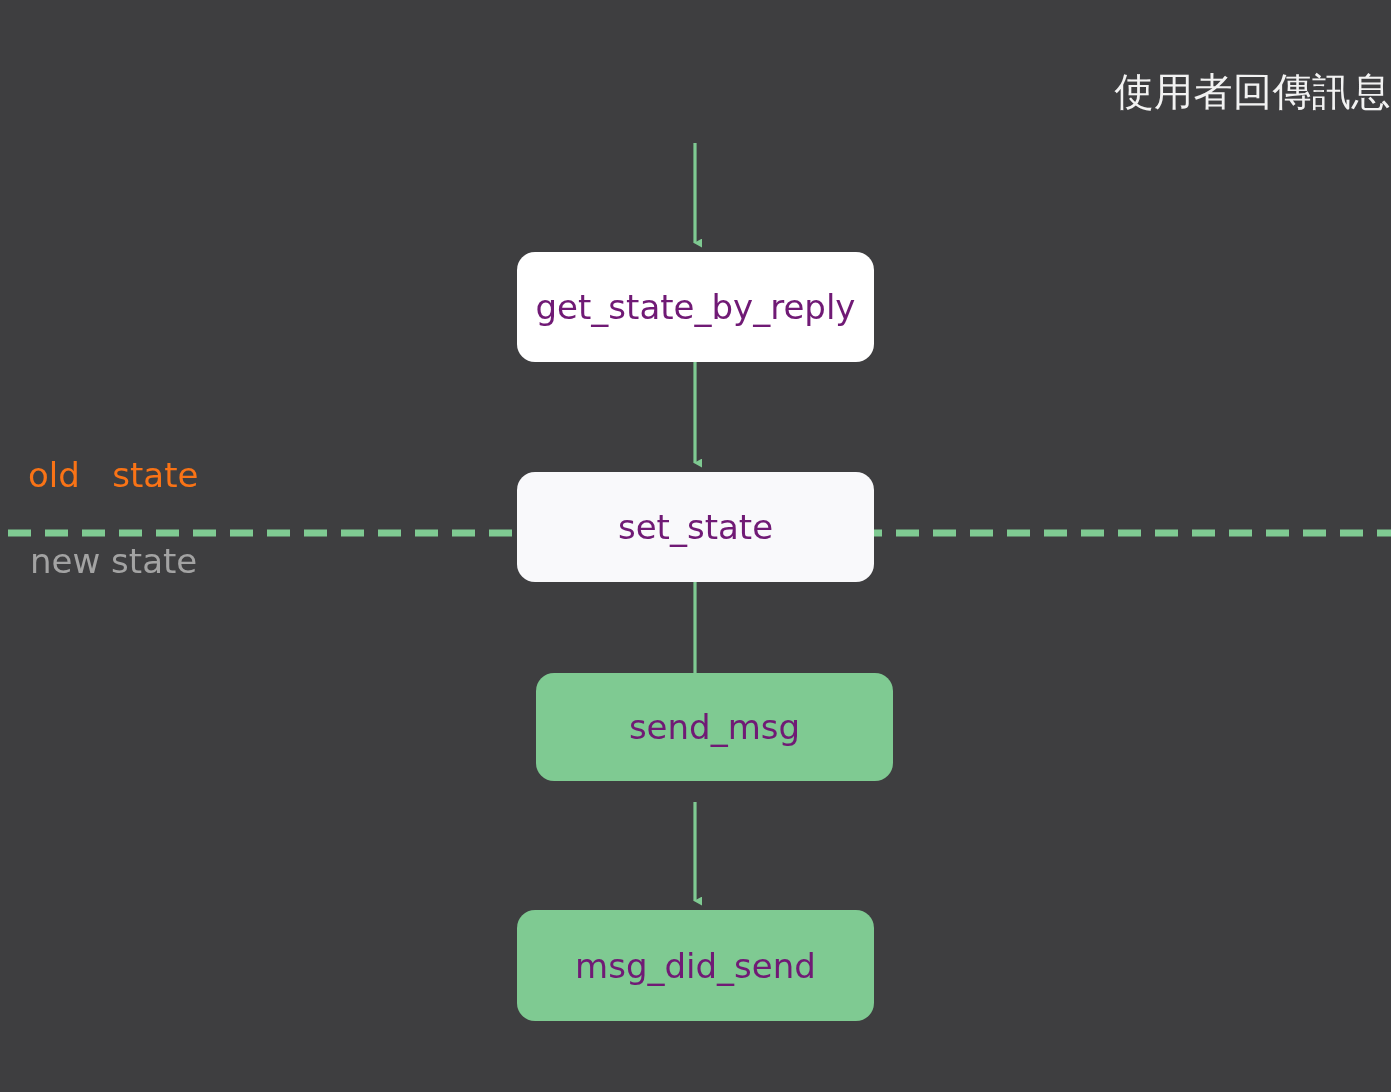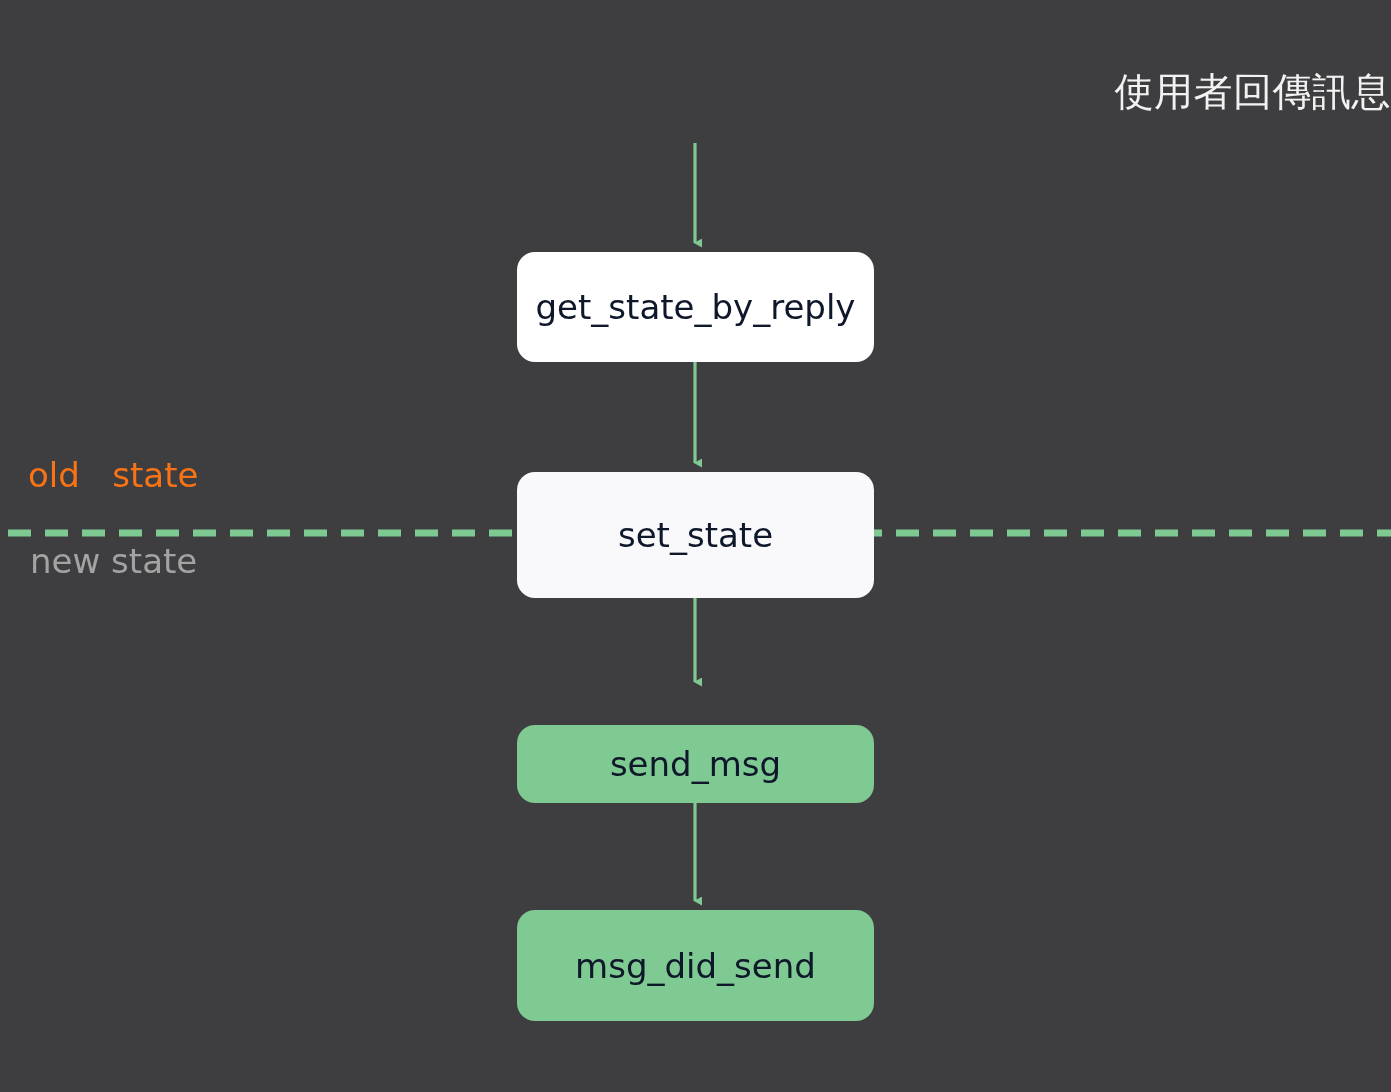"get_state_by_reply" .node { color: #0f172a -> #701a75 }
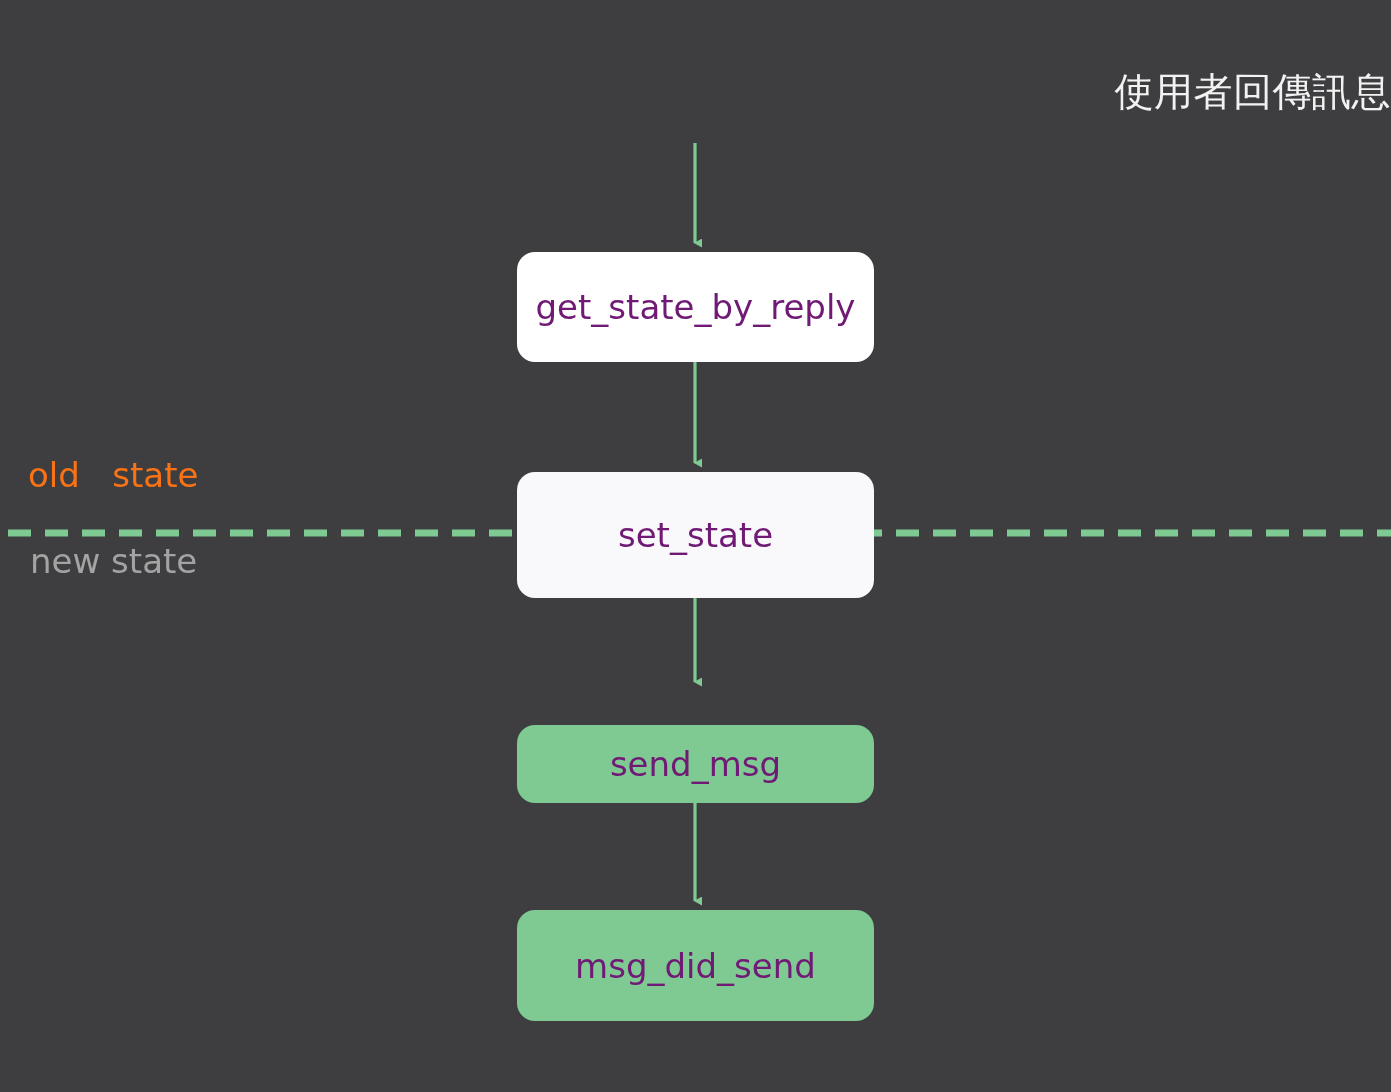"set_state" .node.n-set-state { height: 126px -> 110px }
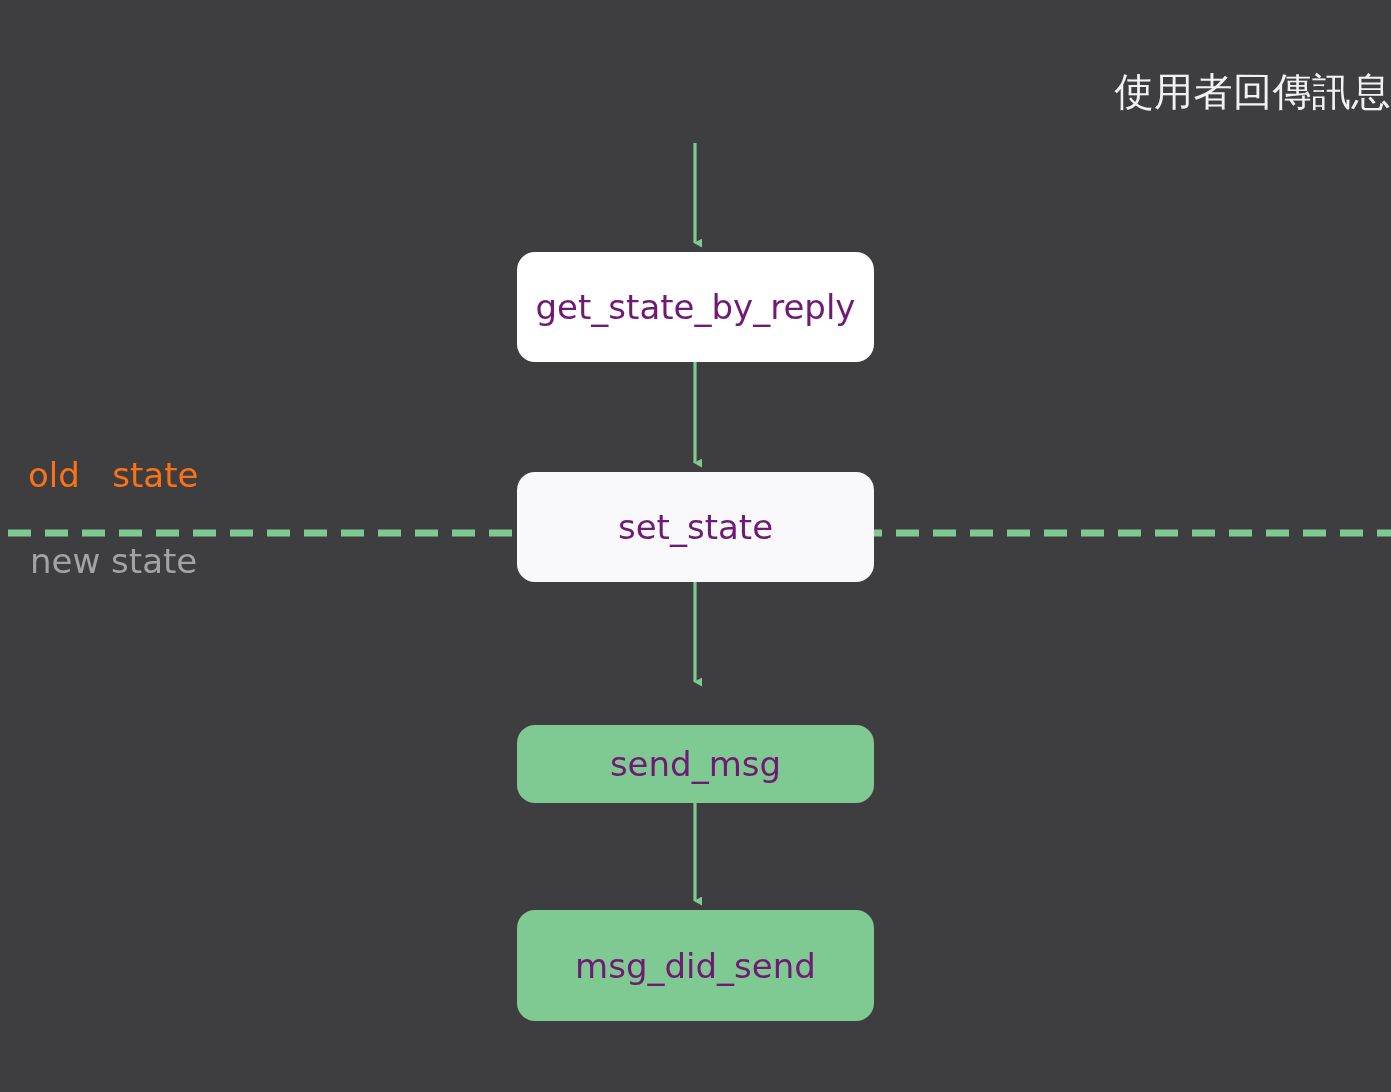"send_msg" .node.n-send-msg { height: 78px -> 108px; margin-left: none -> 19px; top: 725px -> 673px }
